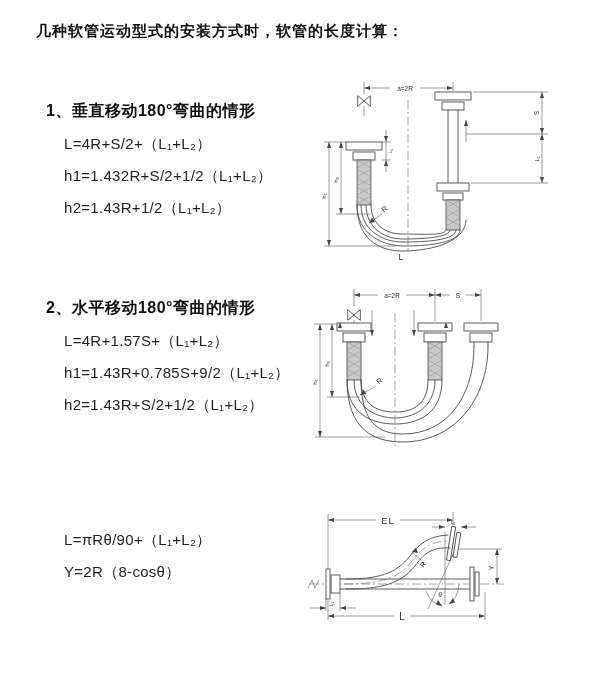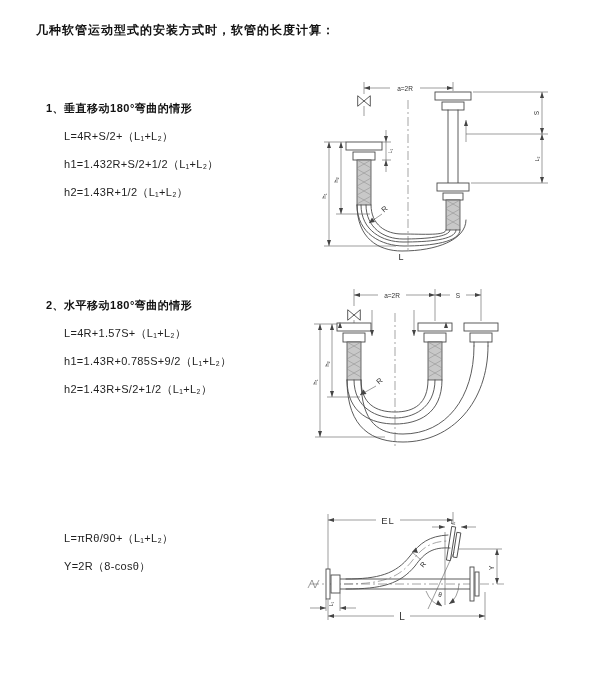"几种软管运动型式的安装方式时，软管的长度计算：" .title { font-size: 12px -> 15px }
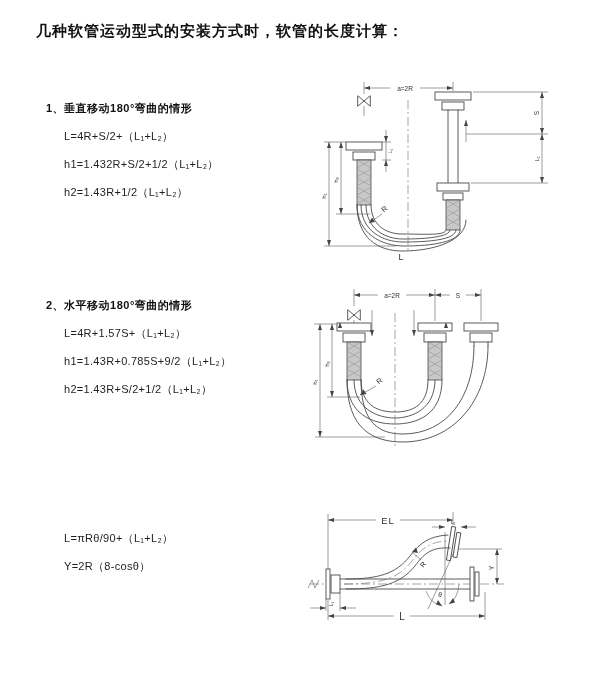"1、垂直移动180°弯曲的情形" .sec-h { font-size: 11px -> 16px }
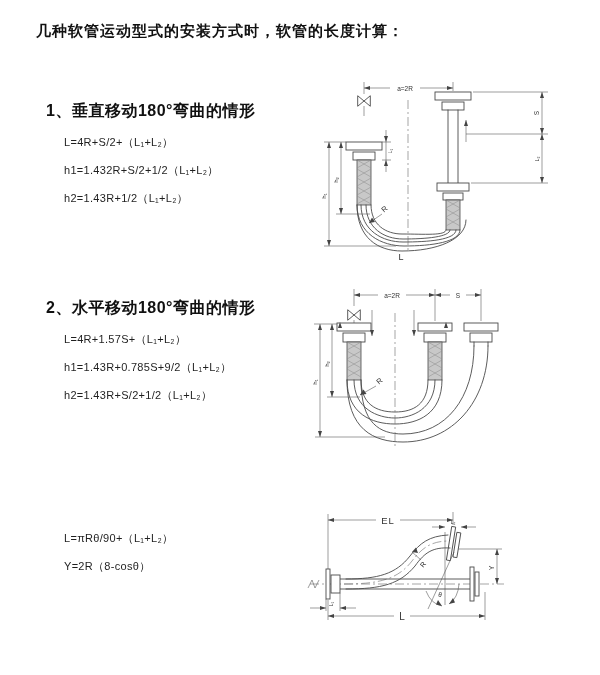"L=4R+S/2+（L₁+L₂）" .formula { font-size: 11px -> 15px }
